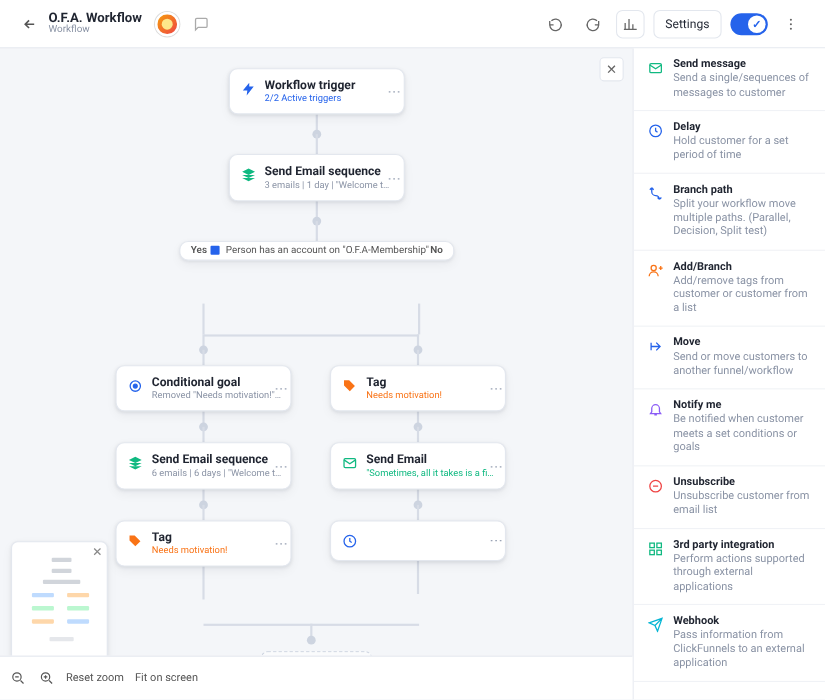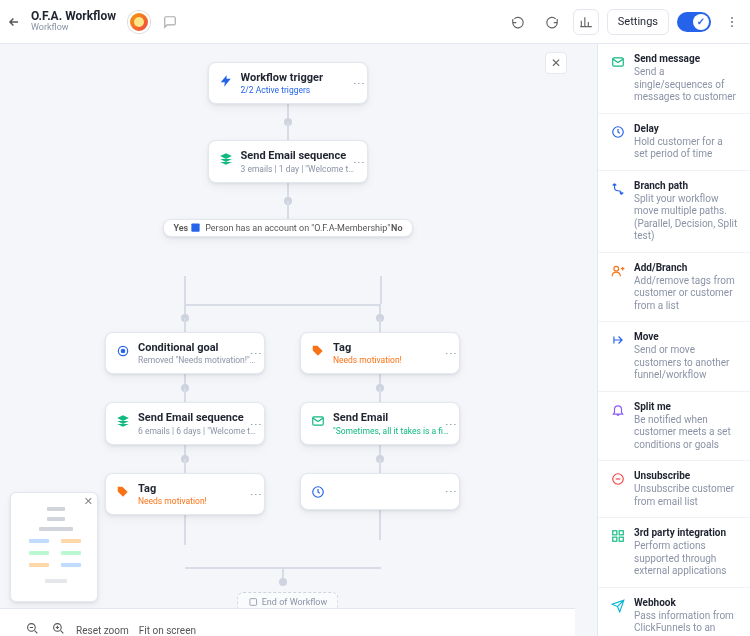"O.F.A. Workflow" .topbar { padding: 0 5px -> 0 18px }
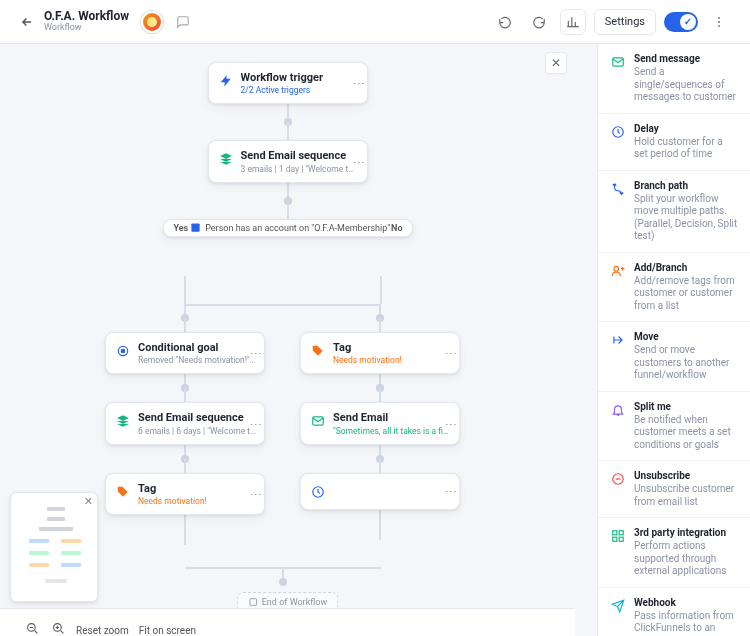"Send message" .panel { width: 153px -> 175px }
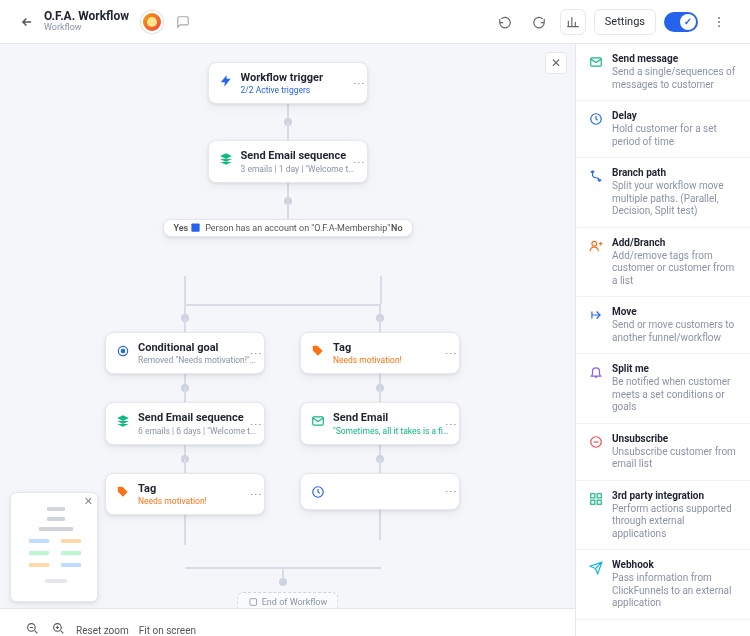"Split me" div.ptitle { text: Split -> Notify }
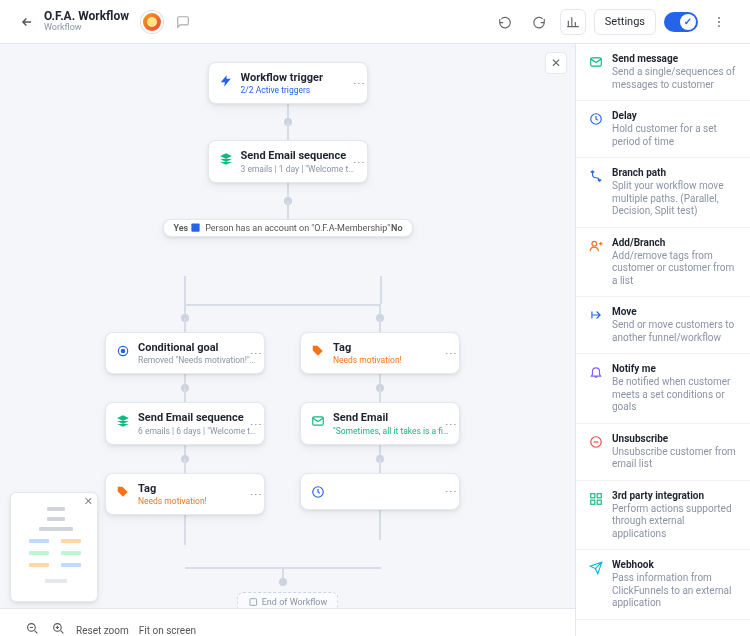"Reset zoom" .botbar { align-items: flex-end -> center; height: 28px -> 40px; padding: 0 24px -> 0 8px }
